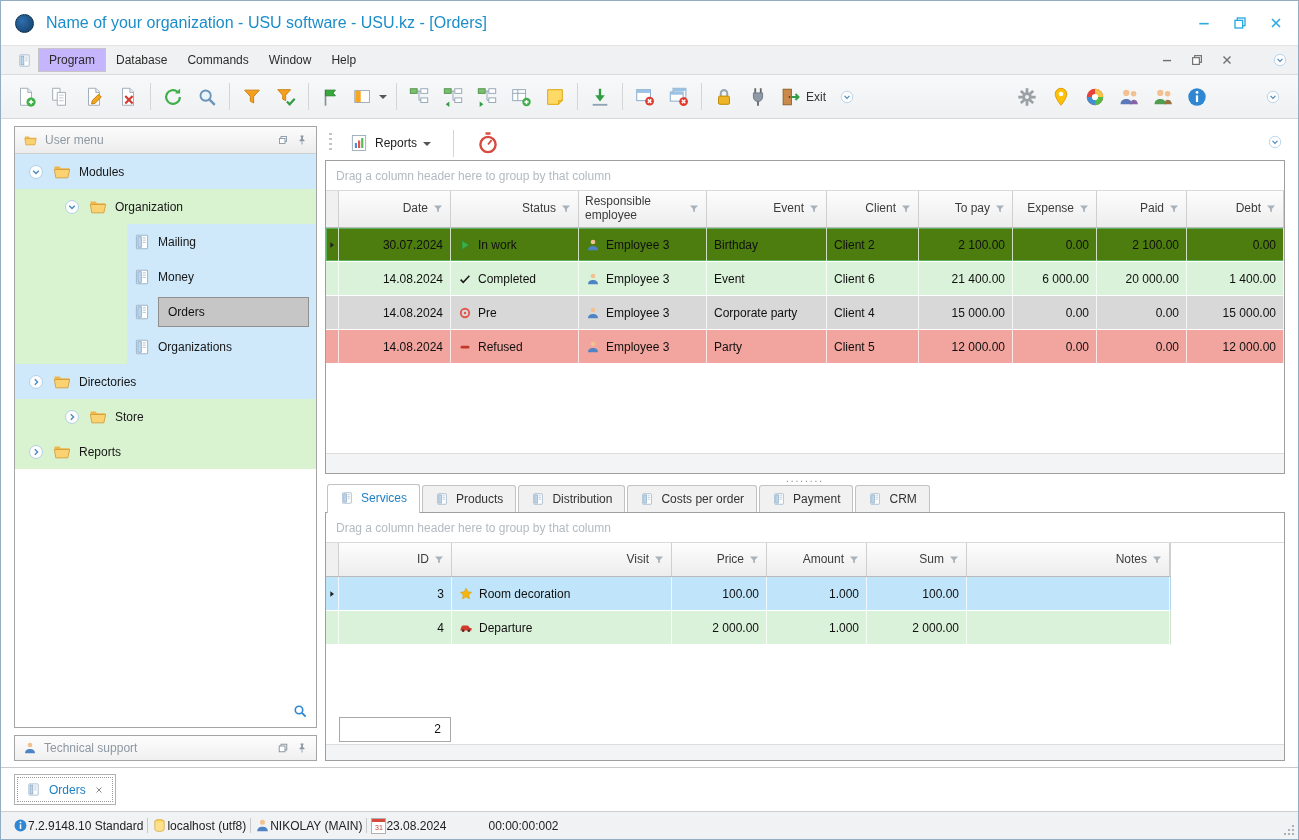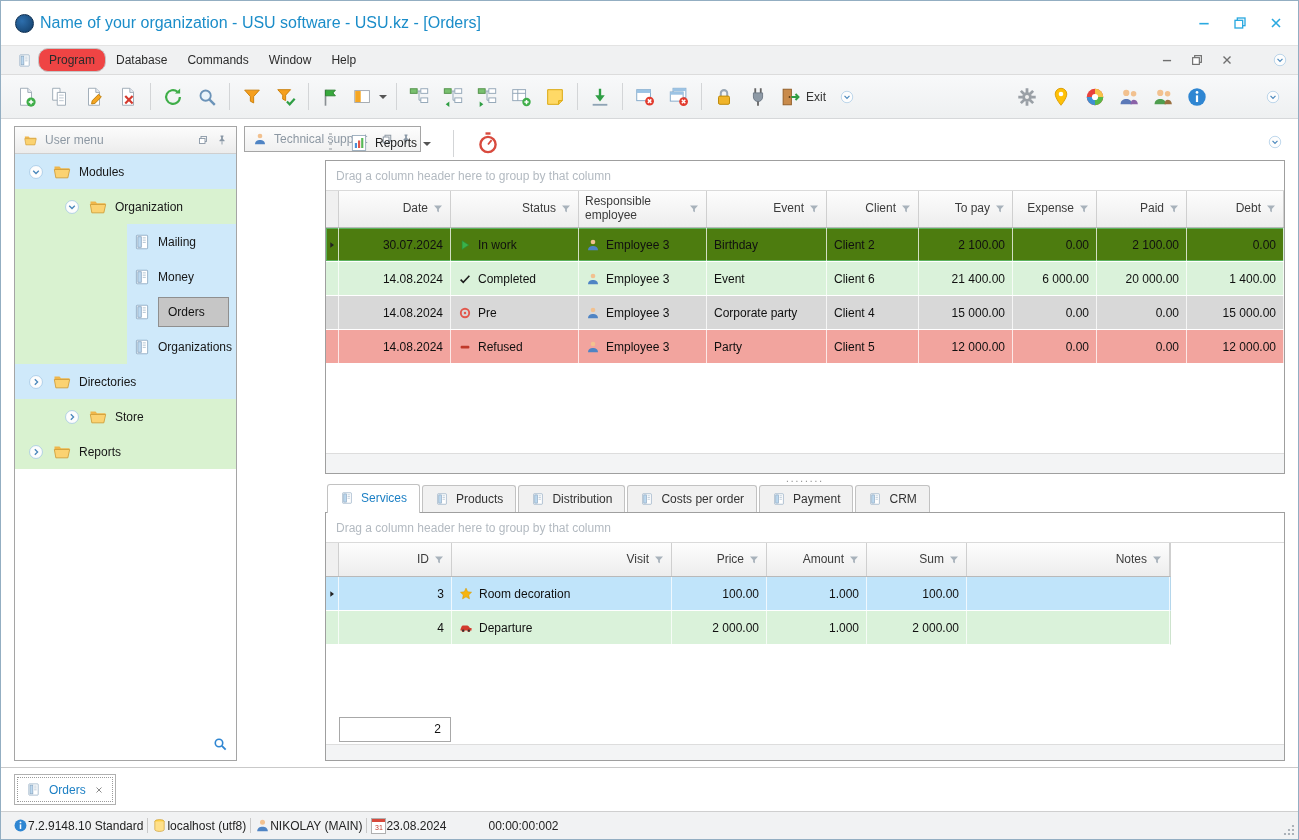"Name of your organization -" .title-text { margin-left: 6px -> 12px }
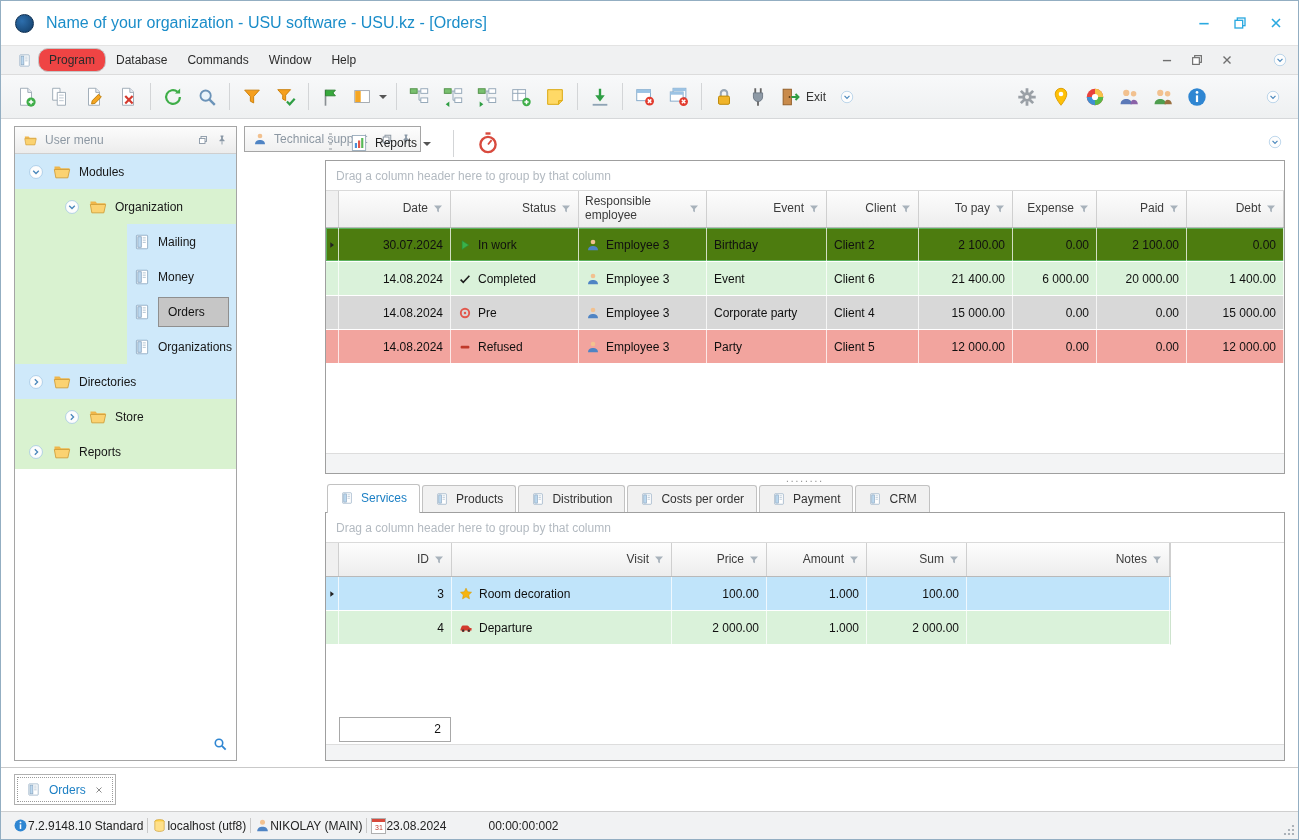"Program" .mitem.pressed { background: #ef4444 -> #c4b5fd; border-radius: 10px -> 0 }
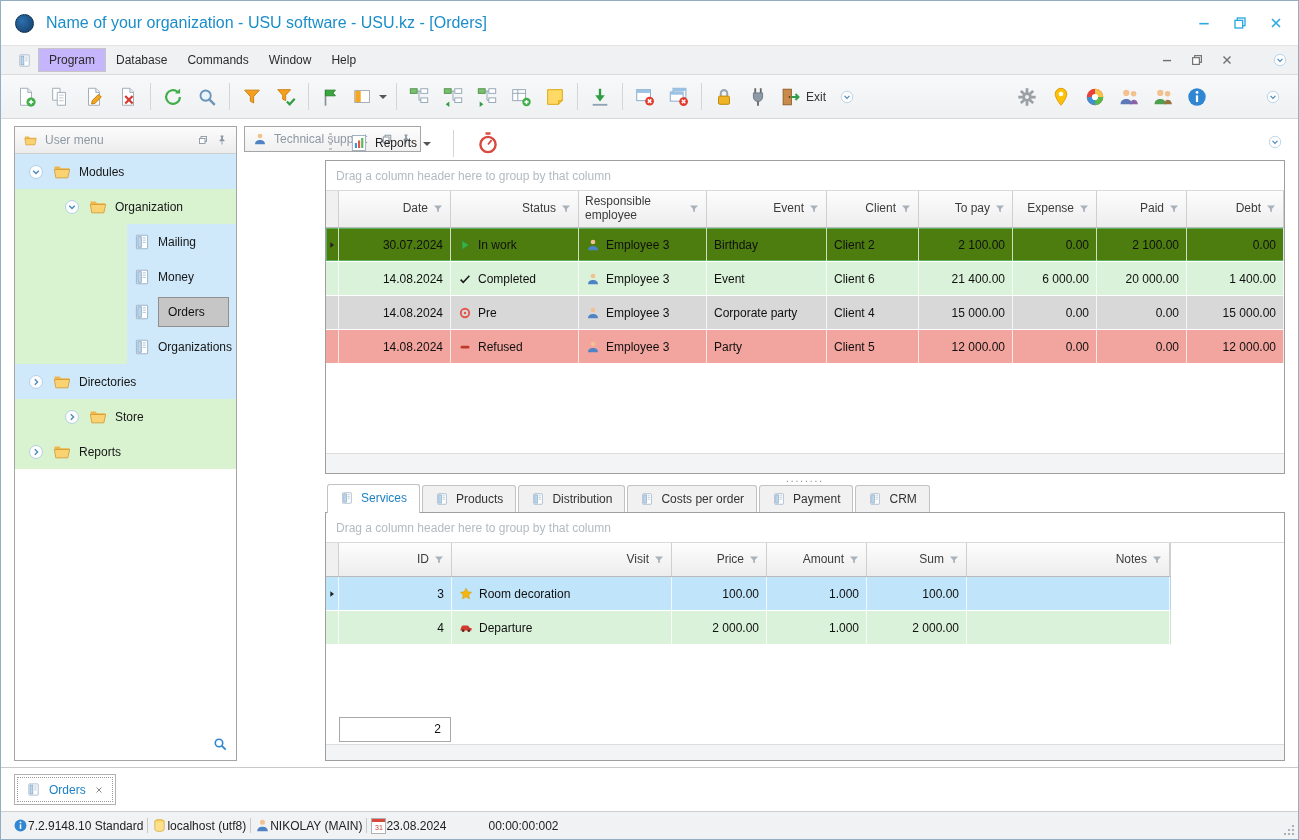"User menu" .left-col { flex-direction: none -> column }
